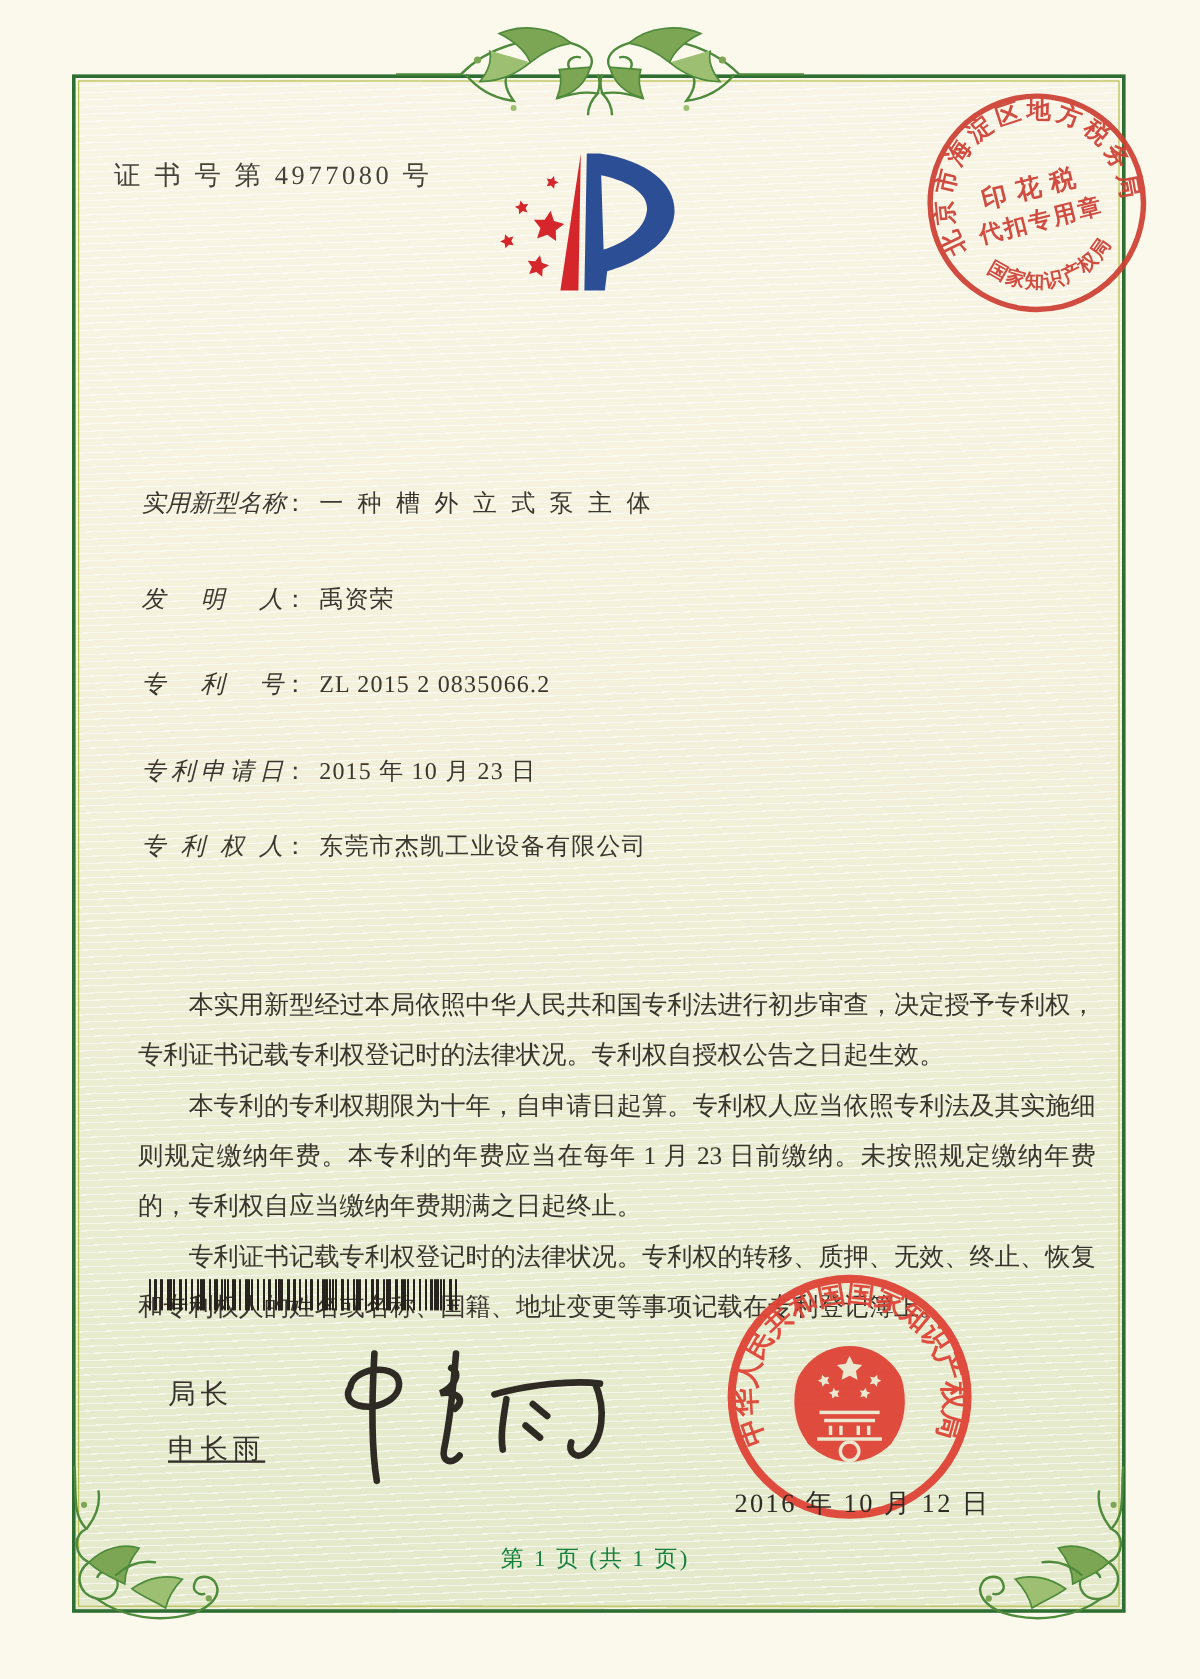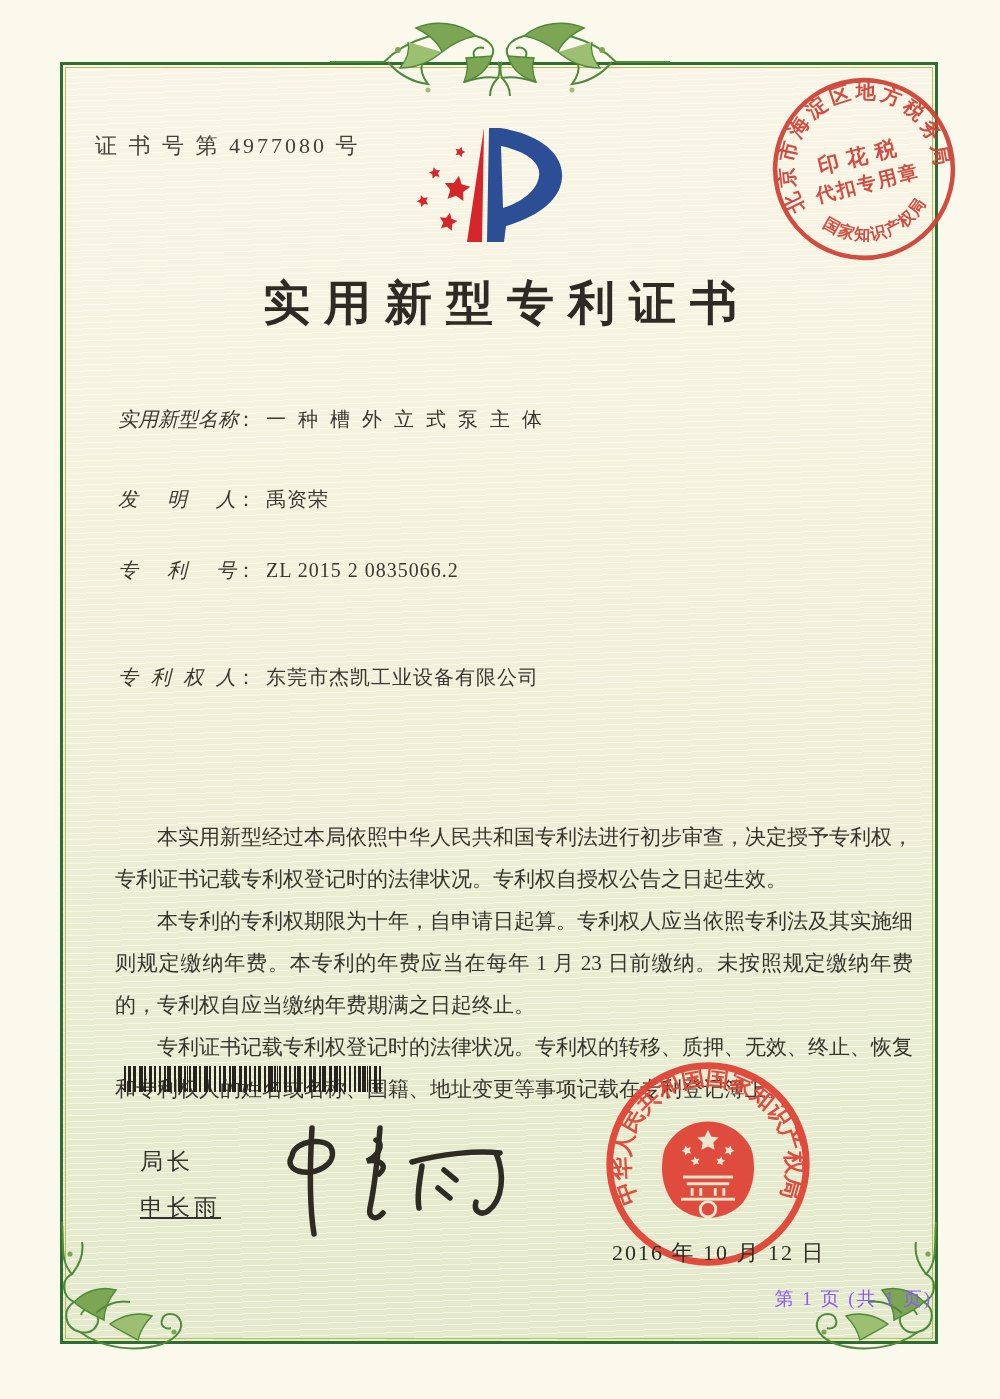"实用新型专利证书" div.abs { html: <div>实用新型专利证书</div> -> none }
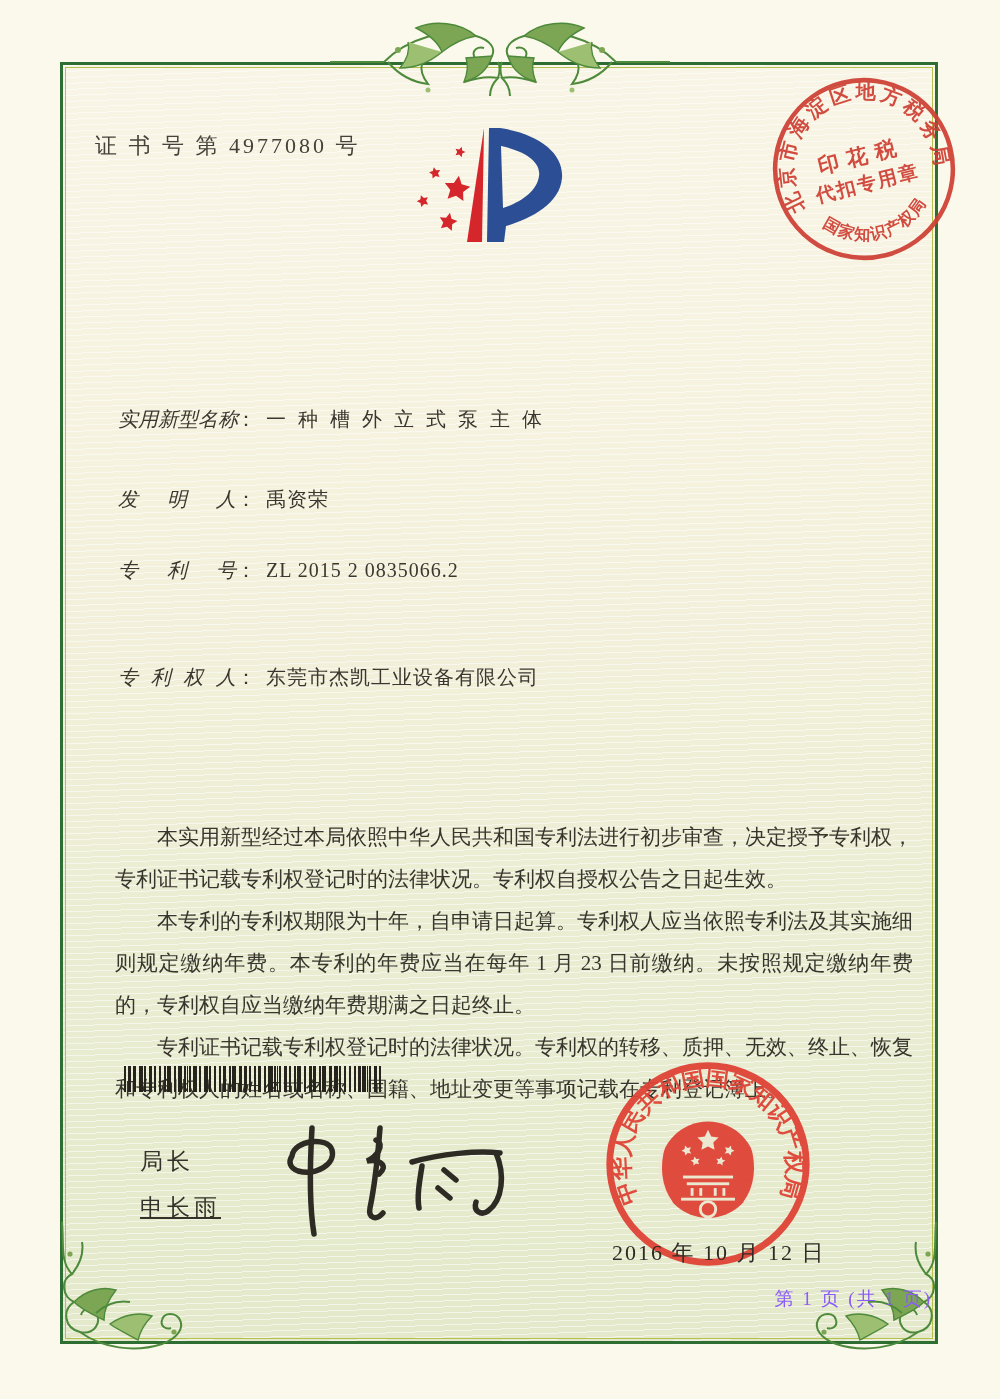"专利申请日： 2015 年 10 月" div.abs { html: none -> <div> <span>专利申请日</span><span>：</span><span>2015 年 10 月 23 日</span> </div> }
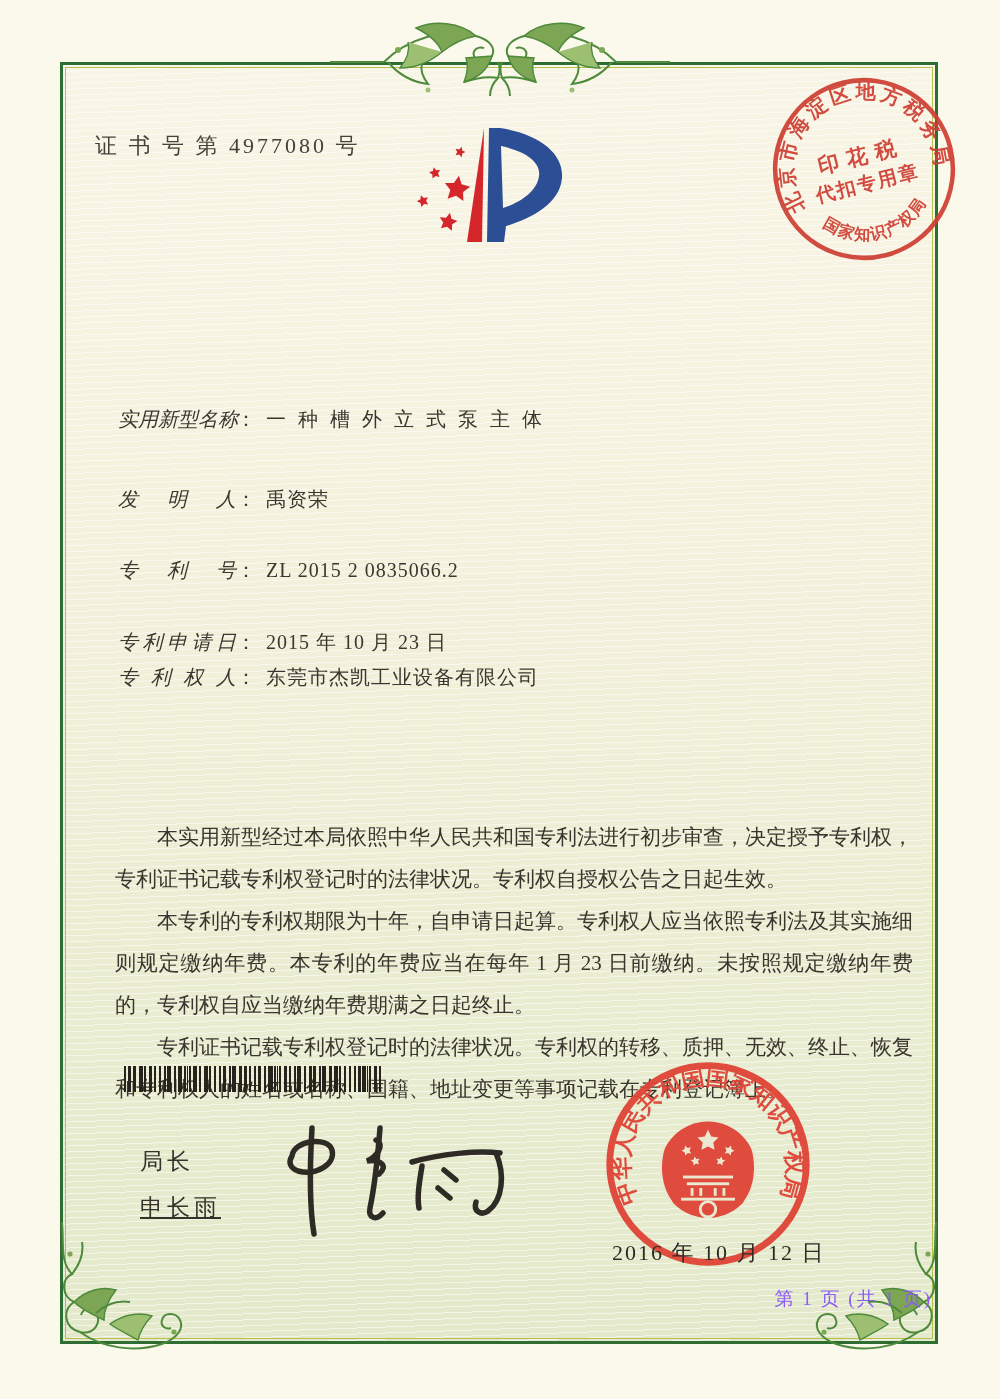"专利权人： 东莞市杰凯工业设备有限公司" div.abs { top: 664px -> 692px }
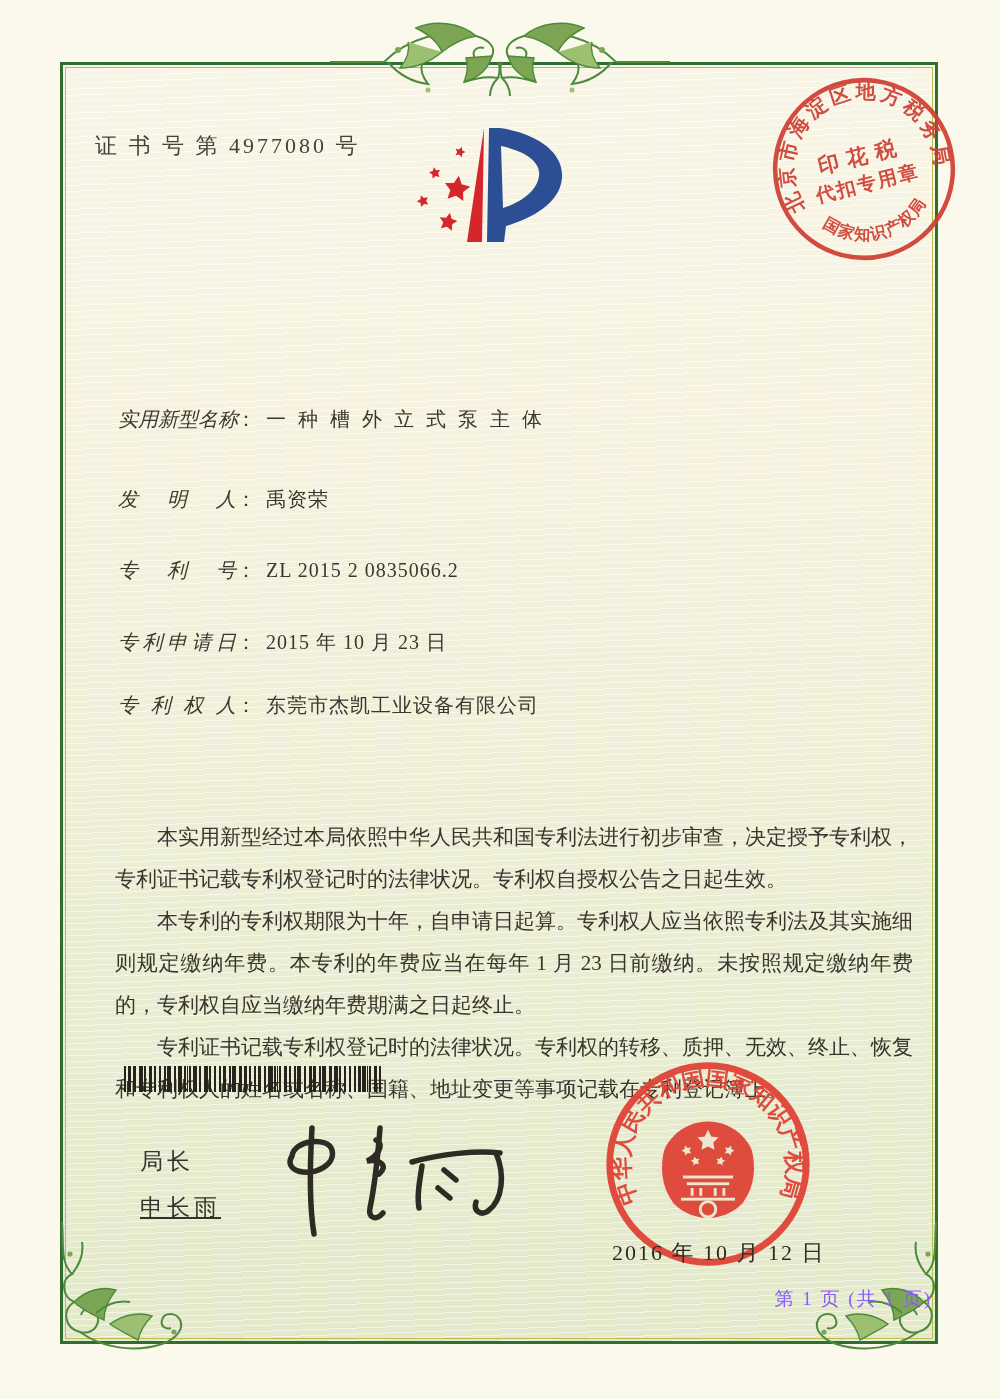"第 1 页 (共 1" .footer { color: #8b5cf6 -> #15803d; text-align: right -> center }
